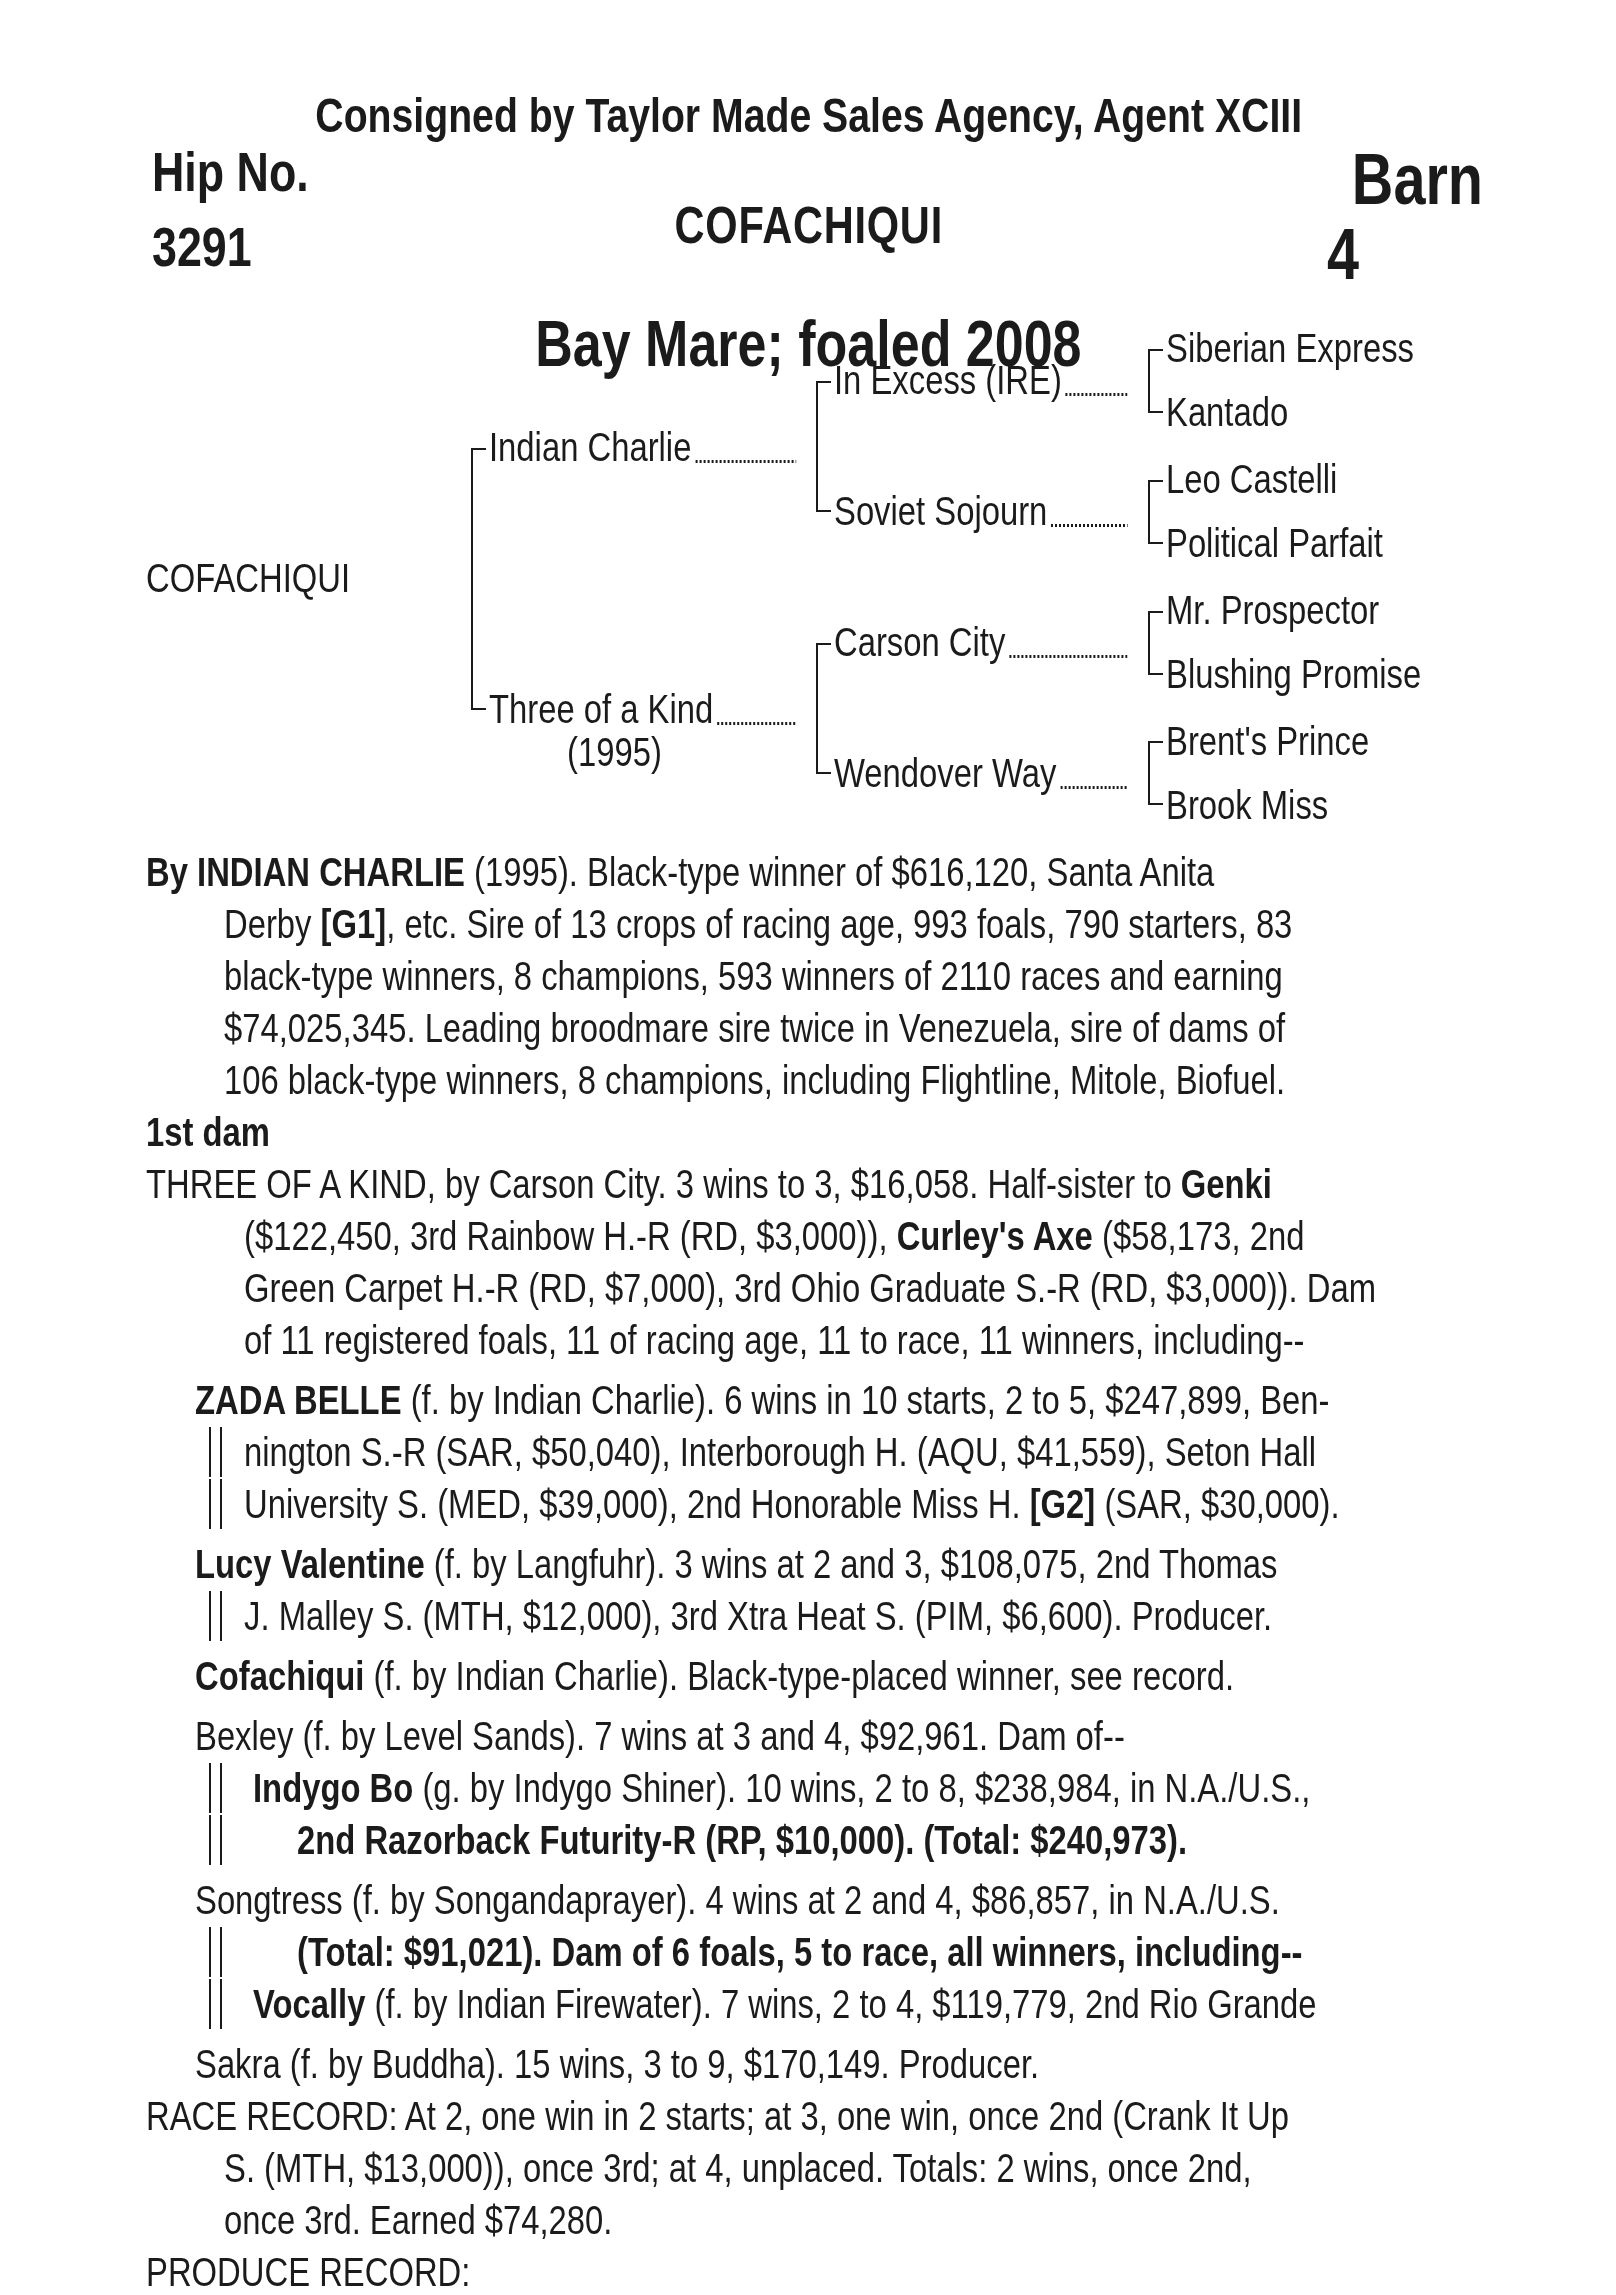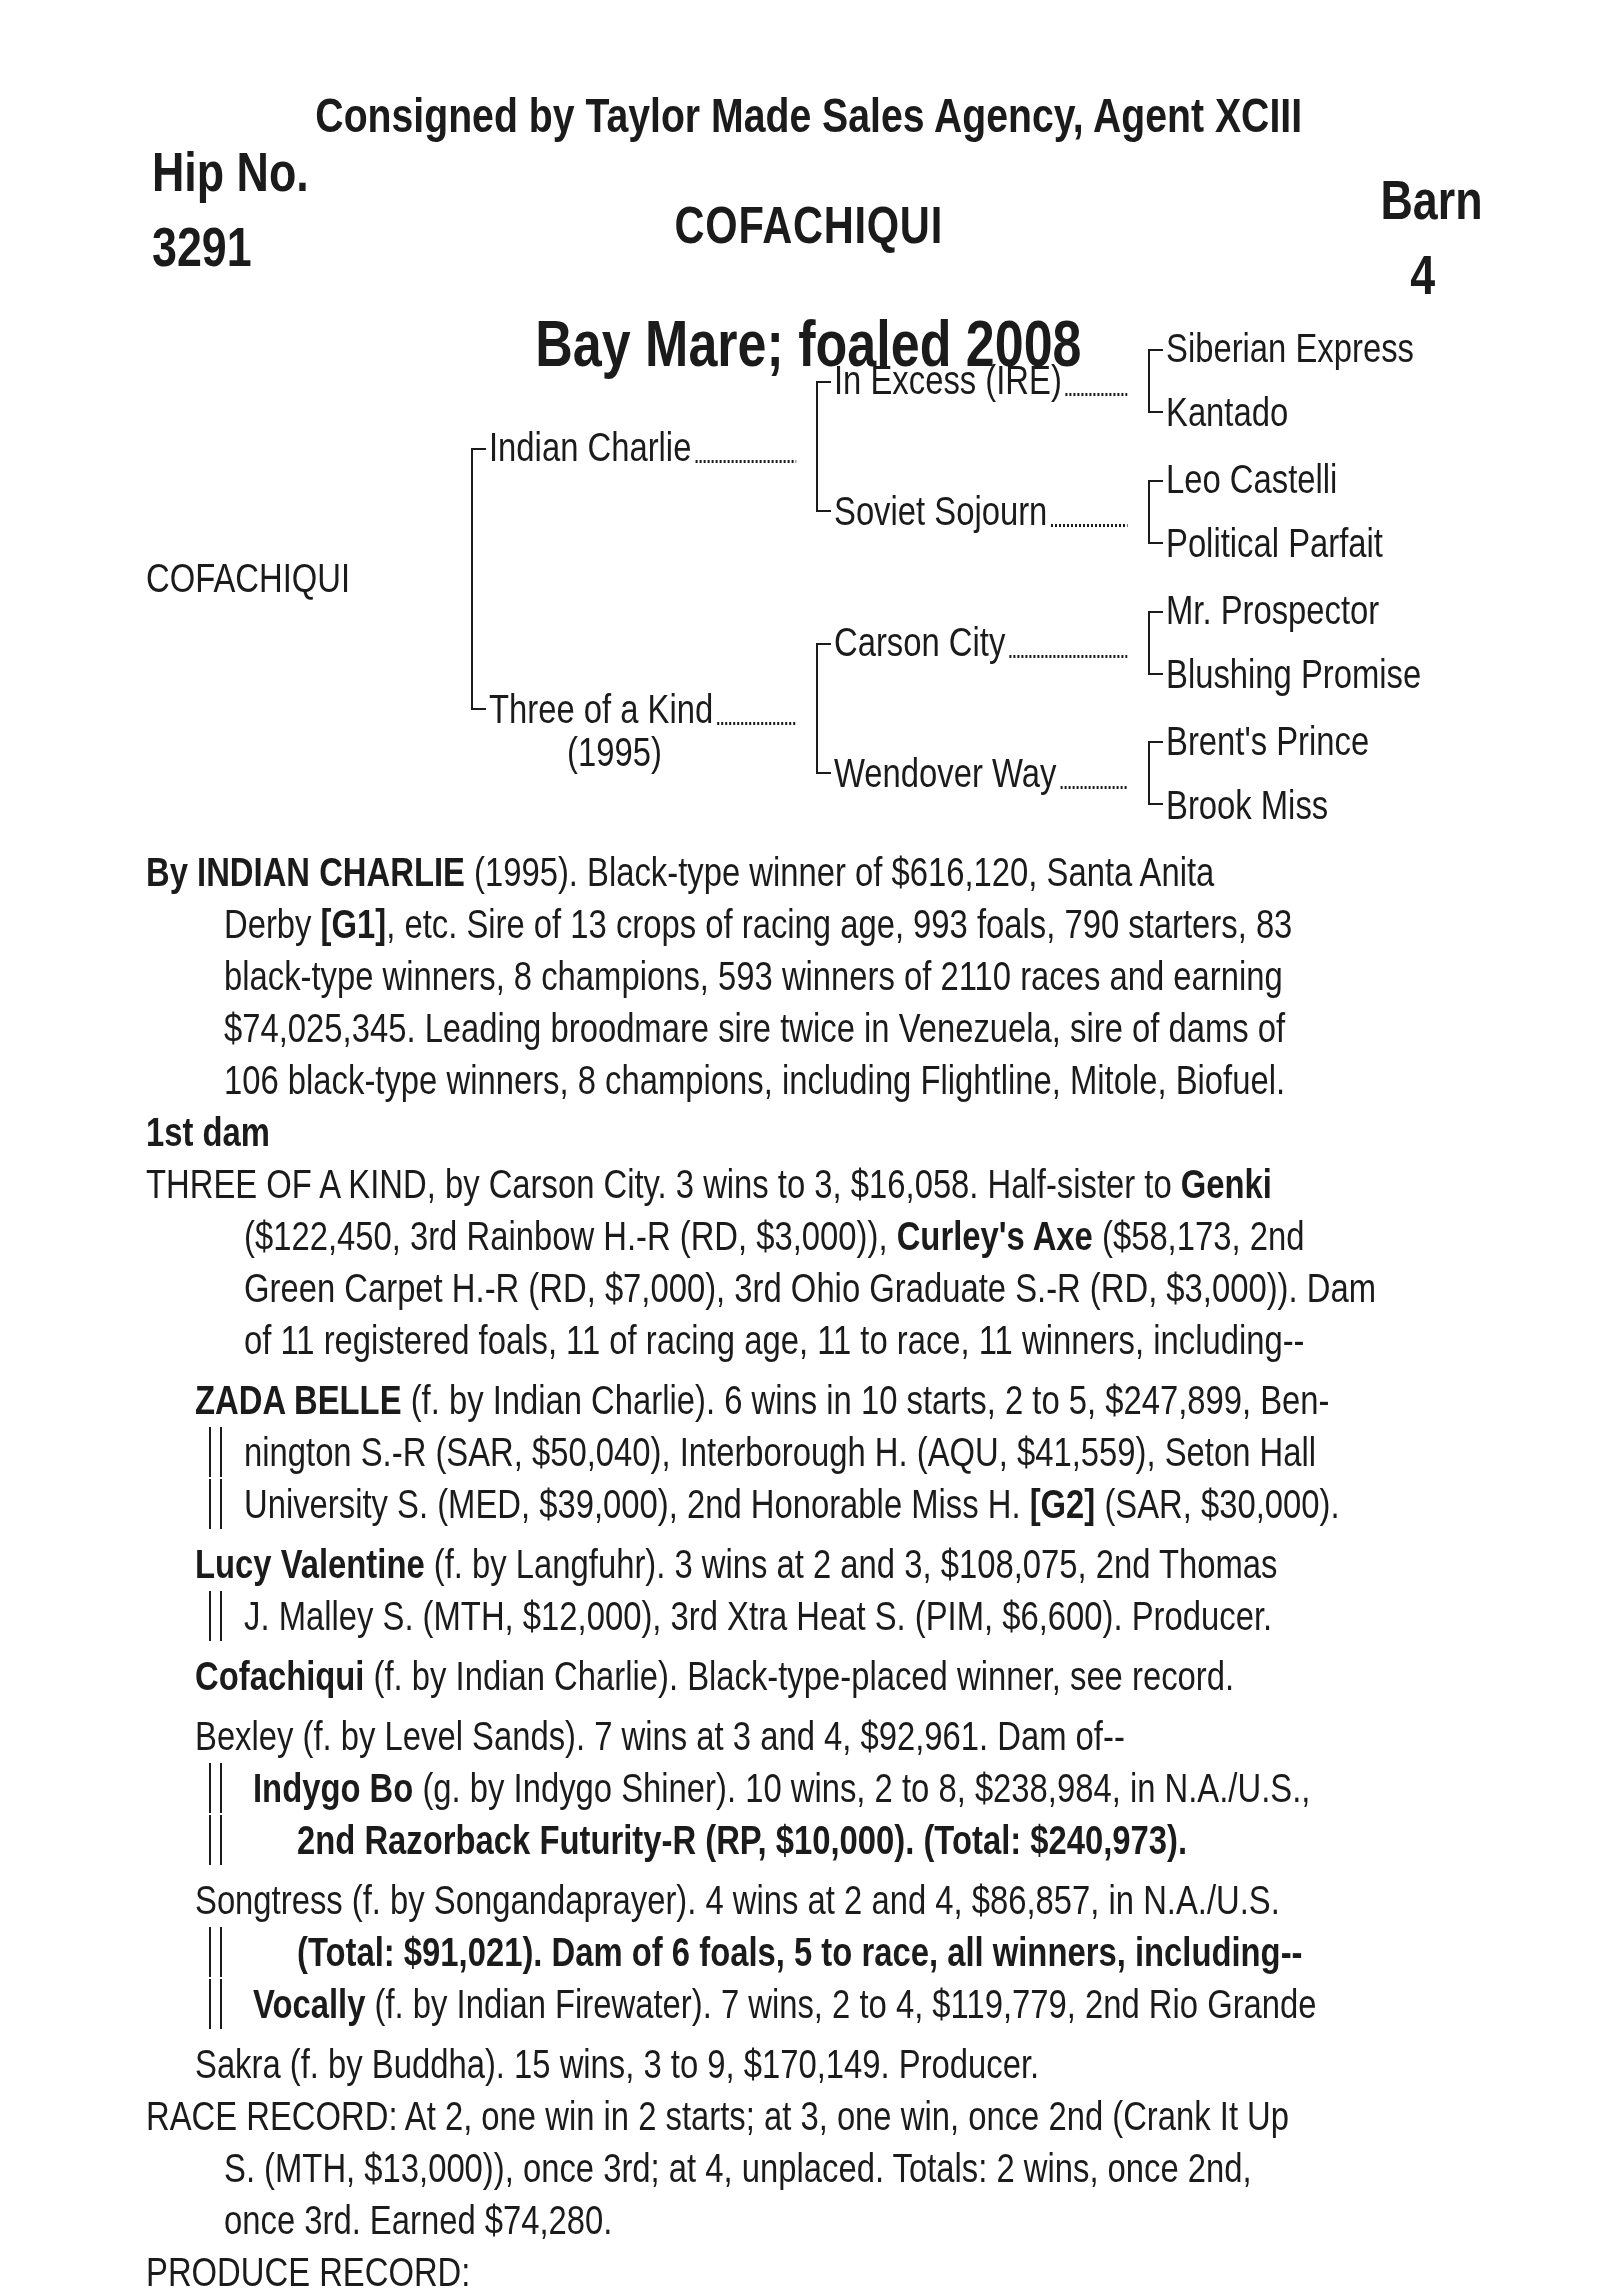"Barn" .barnblock { font-size: 56px -> 72px; text-align: center -> left; top: 162px -> 142px }
